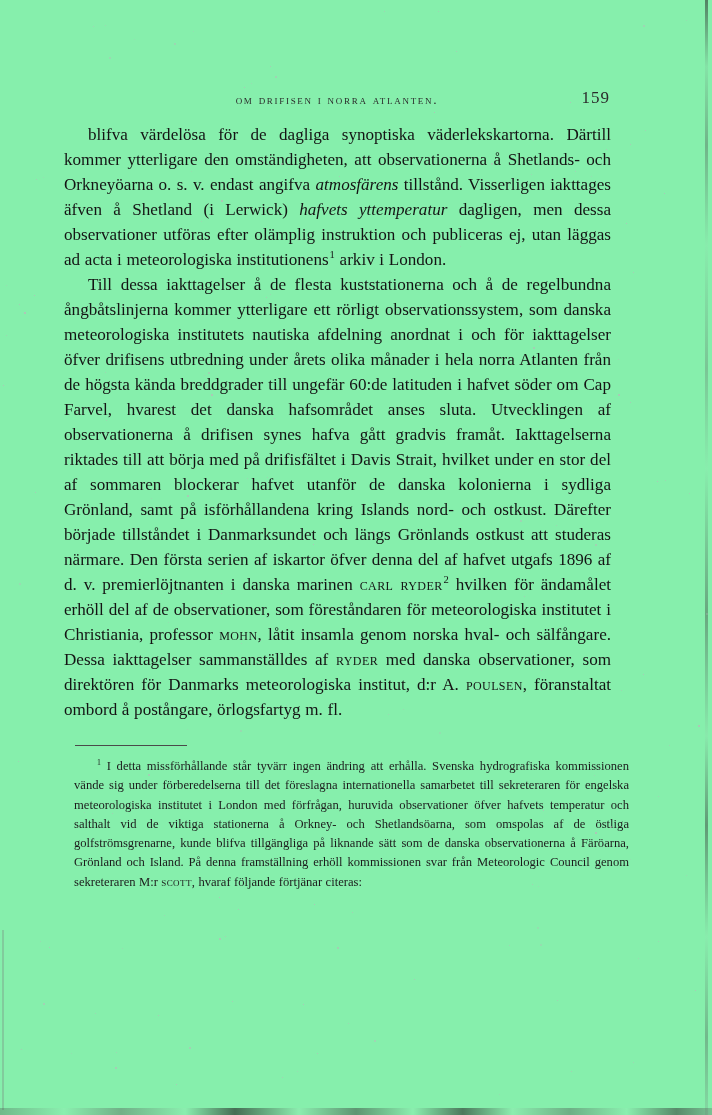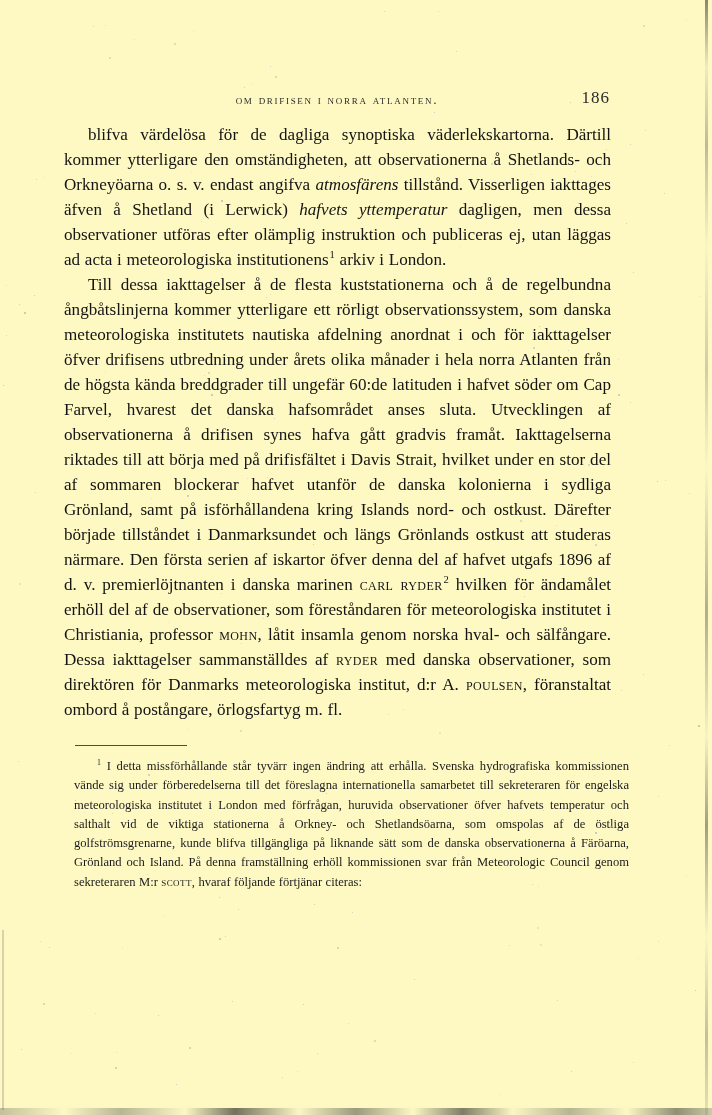"om drifisen i norra atlanten." .page { background: #fef9c3 -> #86efac }
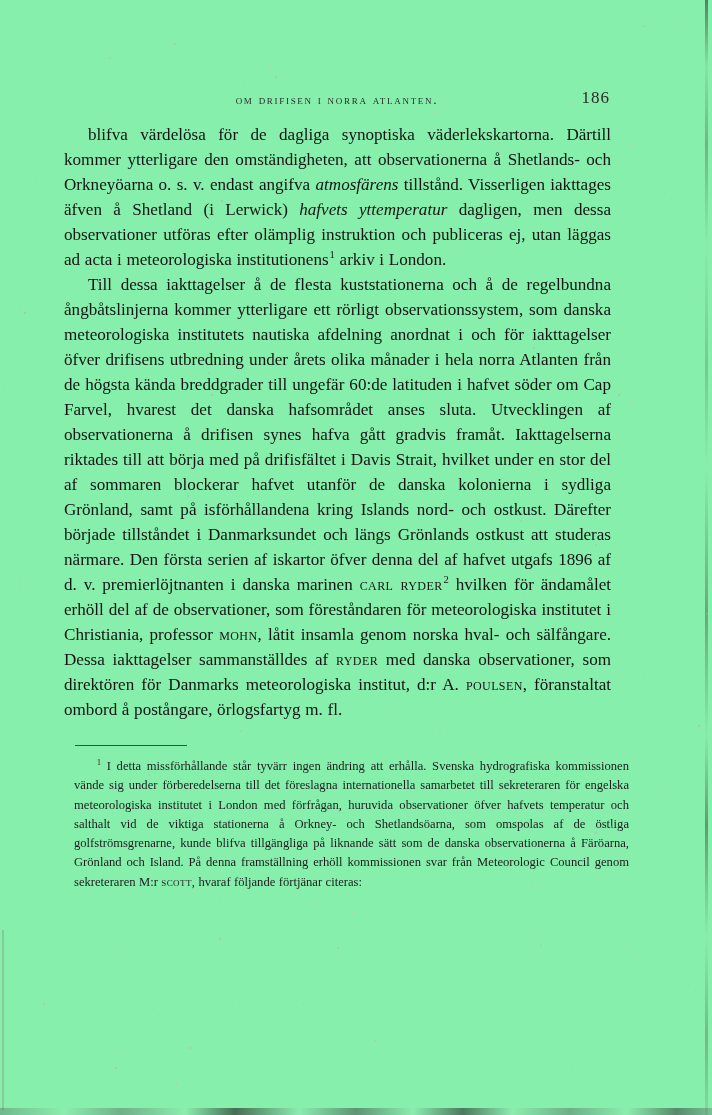"186" span.folio { text: 186 -> 159 }
